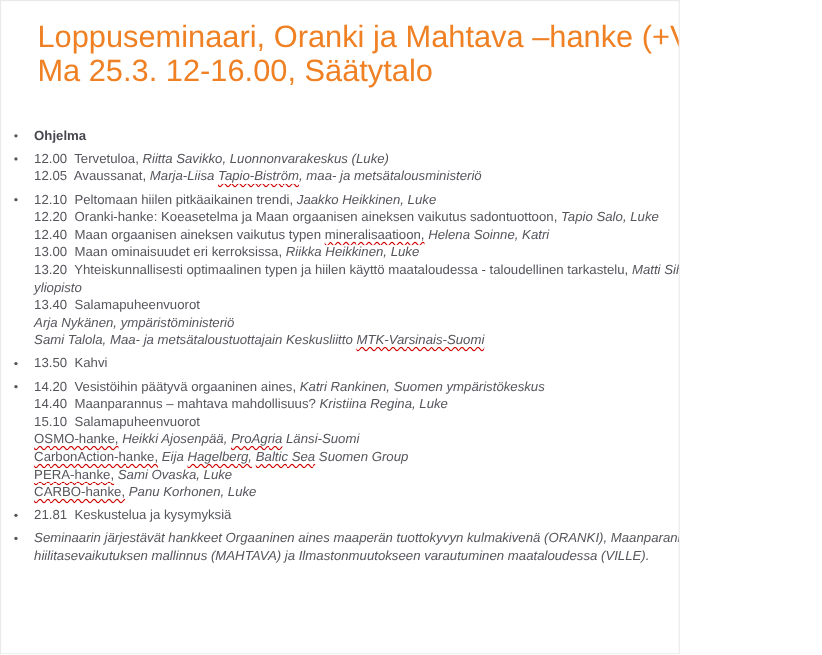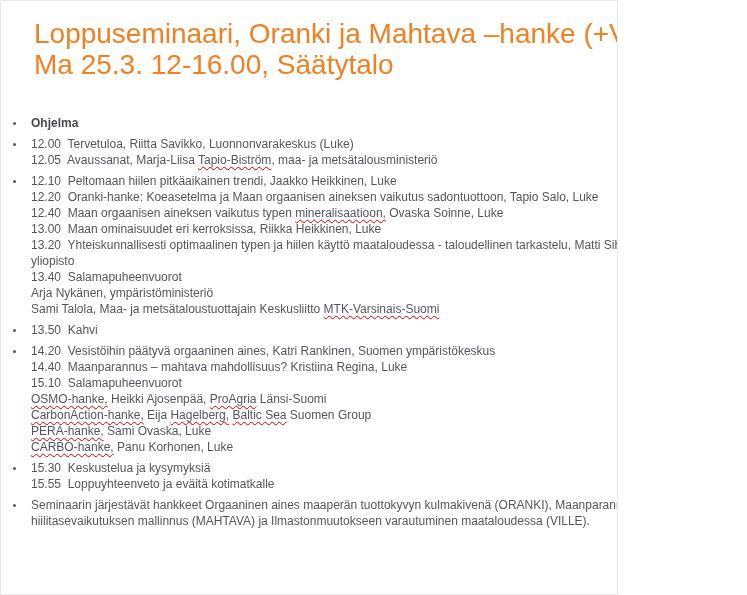"Riitta Savikko, Luonnonvarakeskus (Luke)" .italic { font-style: none -> italic }
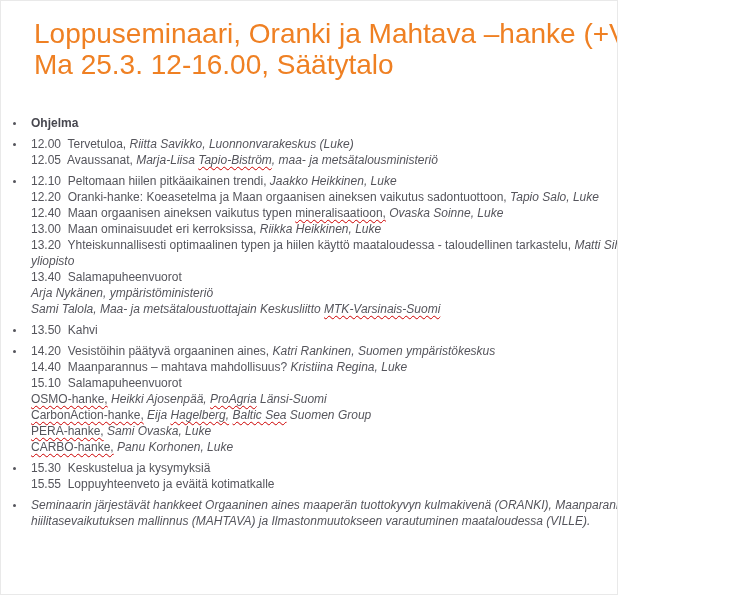"Ovaska Soinne, Luke" span.italic { text: Ovaska Soinne, Luke -> Helena Soinne, Katri }
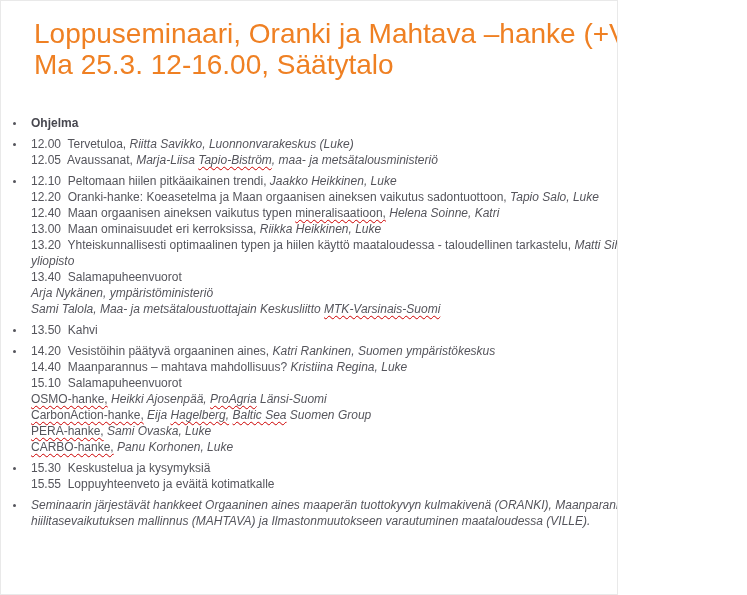"15.30 Keskustelua ja kysymyksiä" span { text: 15.30 -> 21.81 }
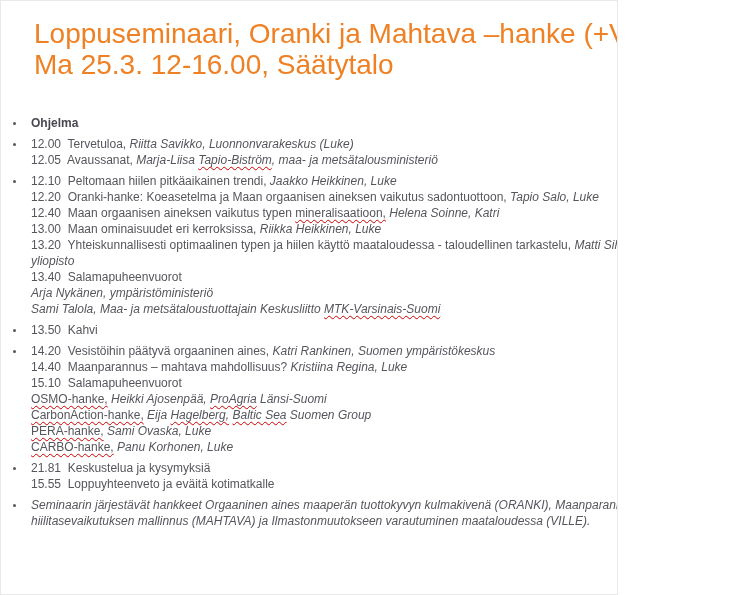"15.55 Loppuyhteenveto ja eväitä" div.line { html: <div><span>15.55 Loppuyhteenveto ja eväitä kotimatkalle</span></div> -> none }
